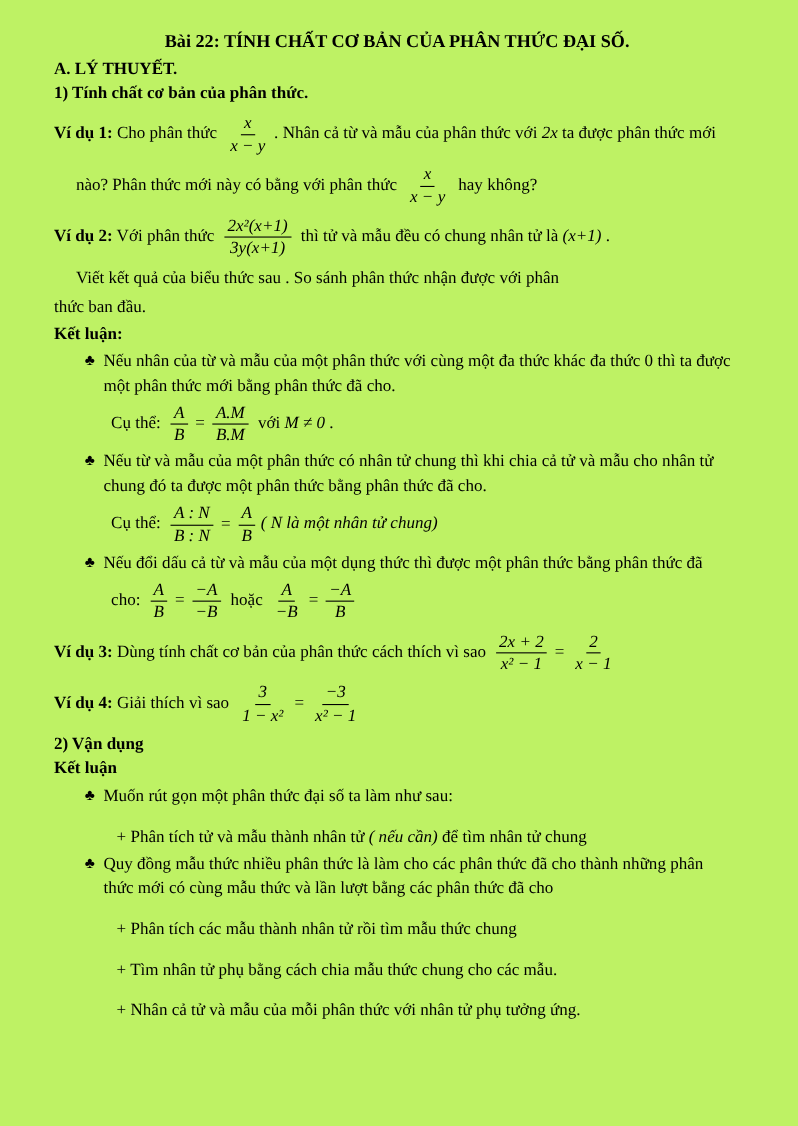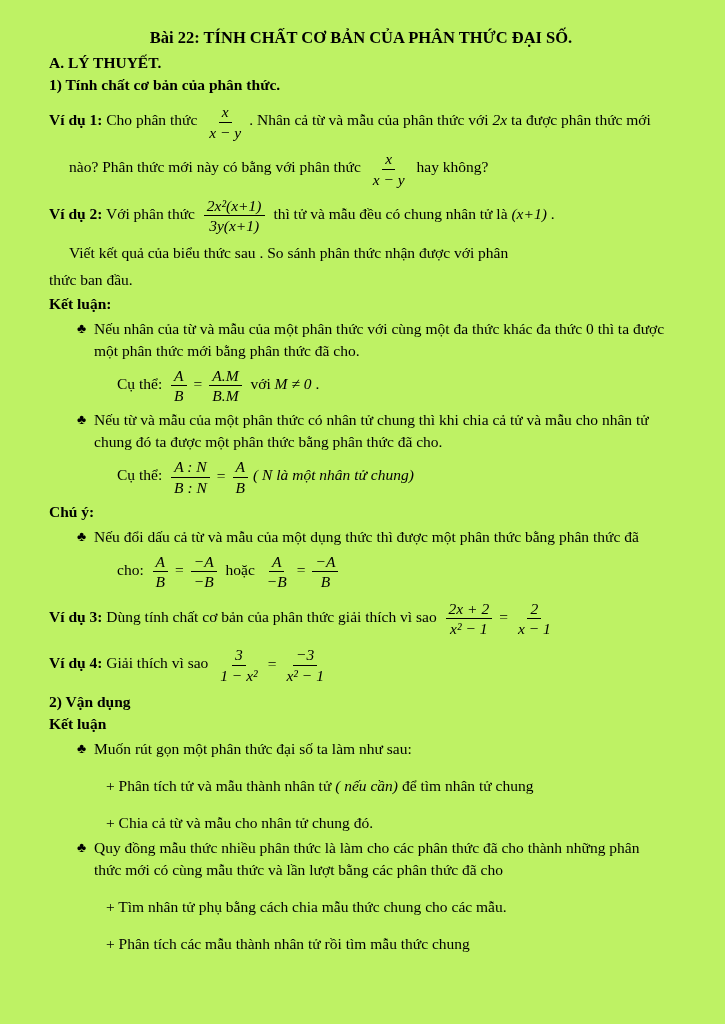"Cụ thể:" .fline { margin-left: 68px -> 52px }
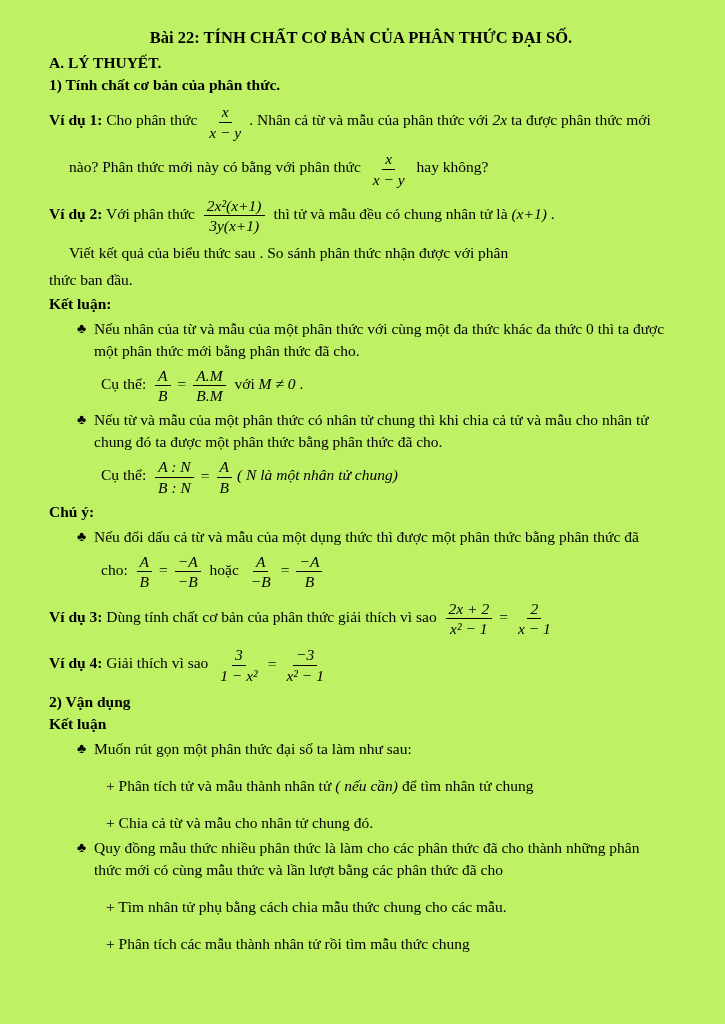"Chú ý:" div.hbold { html: <div>Chú ý:</div> -> none }
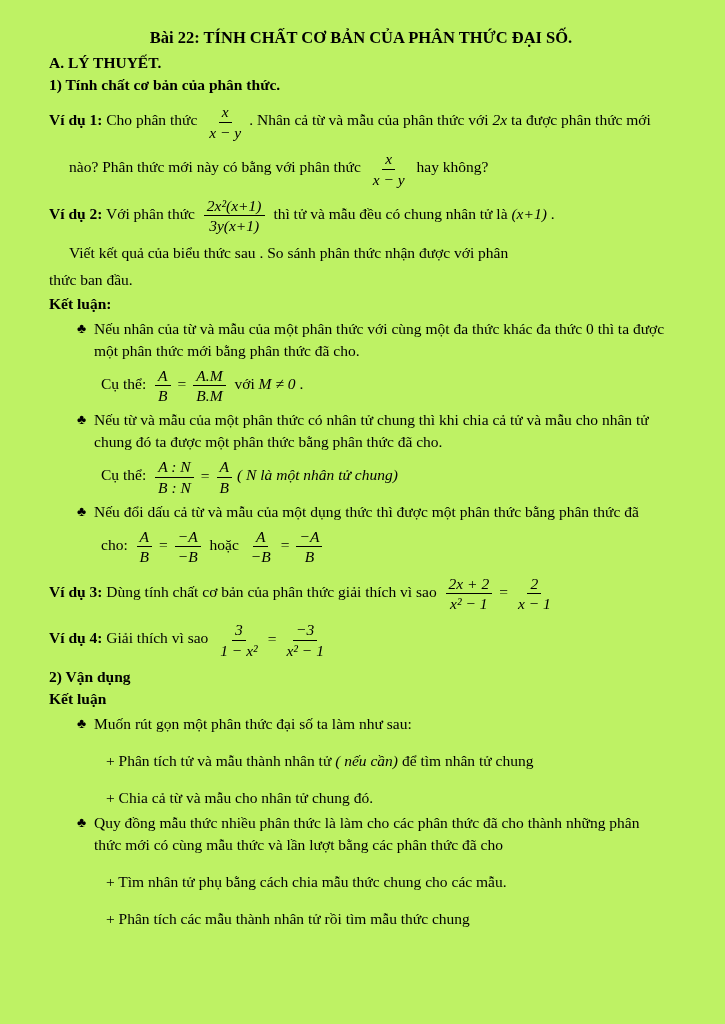"Dùng tính chất cơ bản" span { text: giải -> cách }
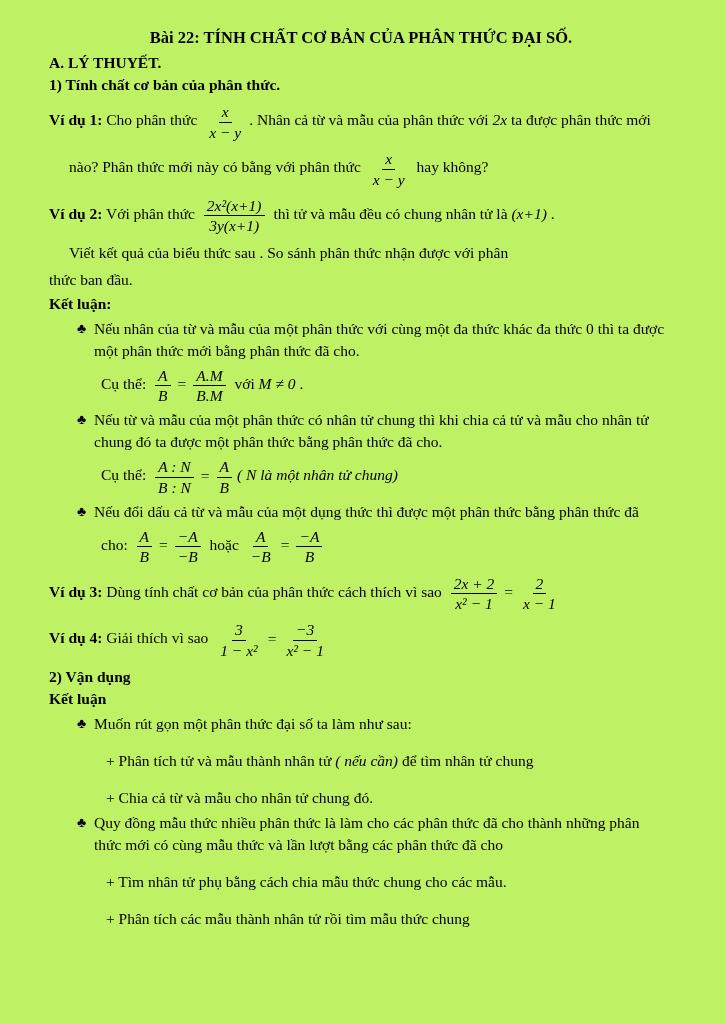"+ Chia cả từ và" div.sub { html: <div>+ Chia cả từ và mẫu cho nhân tử chung đó.</div> -> none }
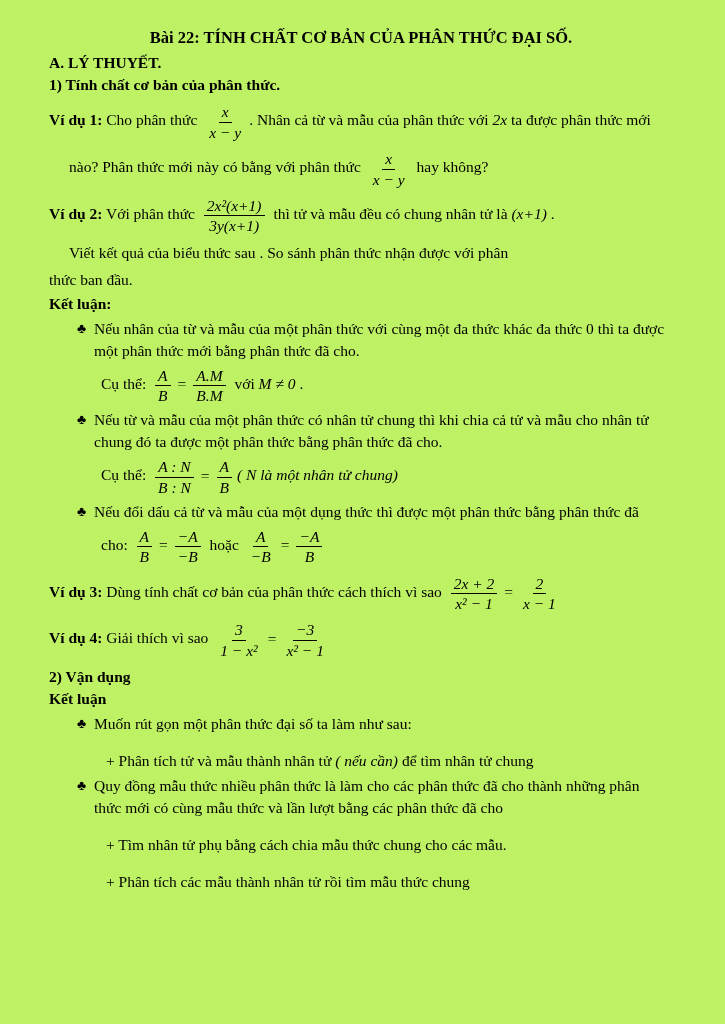"+ Tìm nhân tử phụ" div.sub { order: before "+ Phân tích các mẫu" -> after "+ Phân tích các mẫu" }
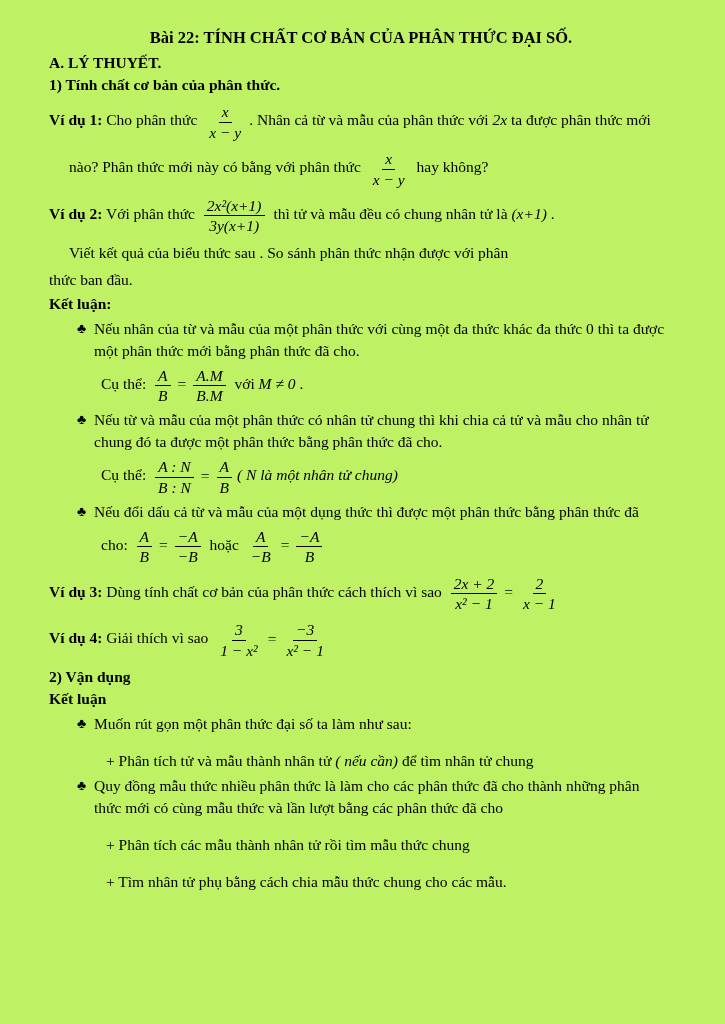"+ Nhân cả tử và" div.sub { html: none -> <div>+ Nhân cả tử và mẫu của mỗi phân thức với nhân tử phụ tưởng ứng.</div> }
